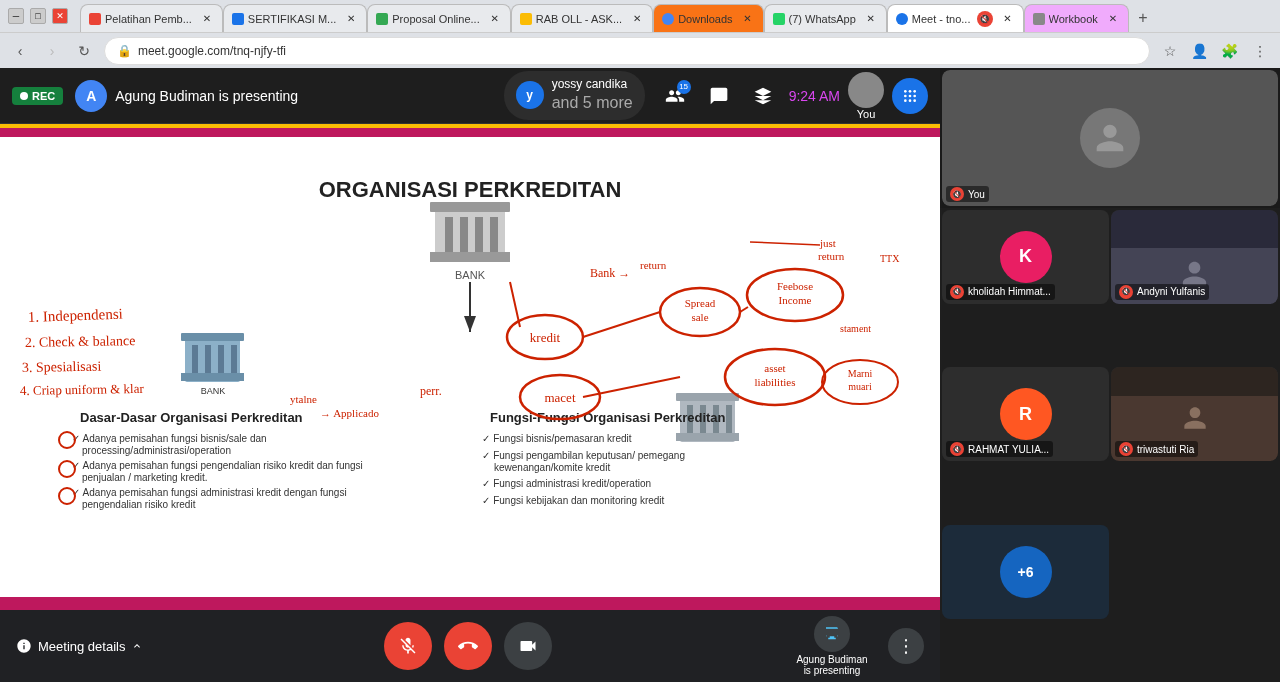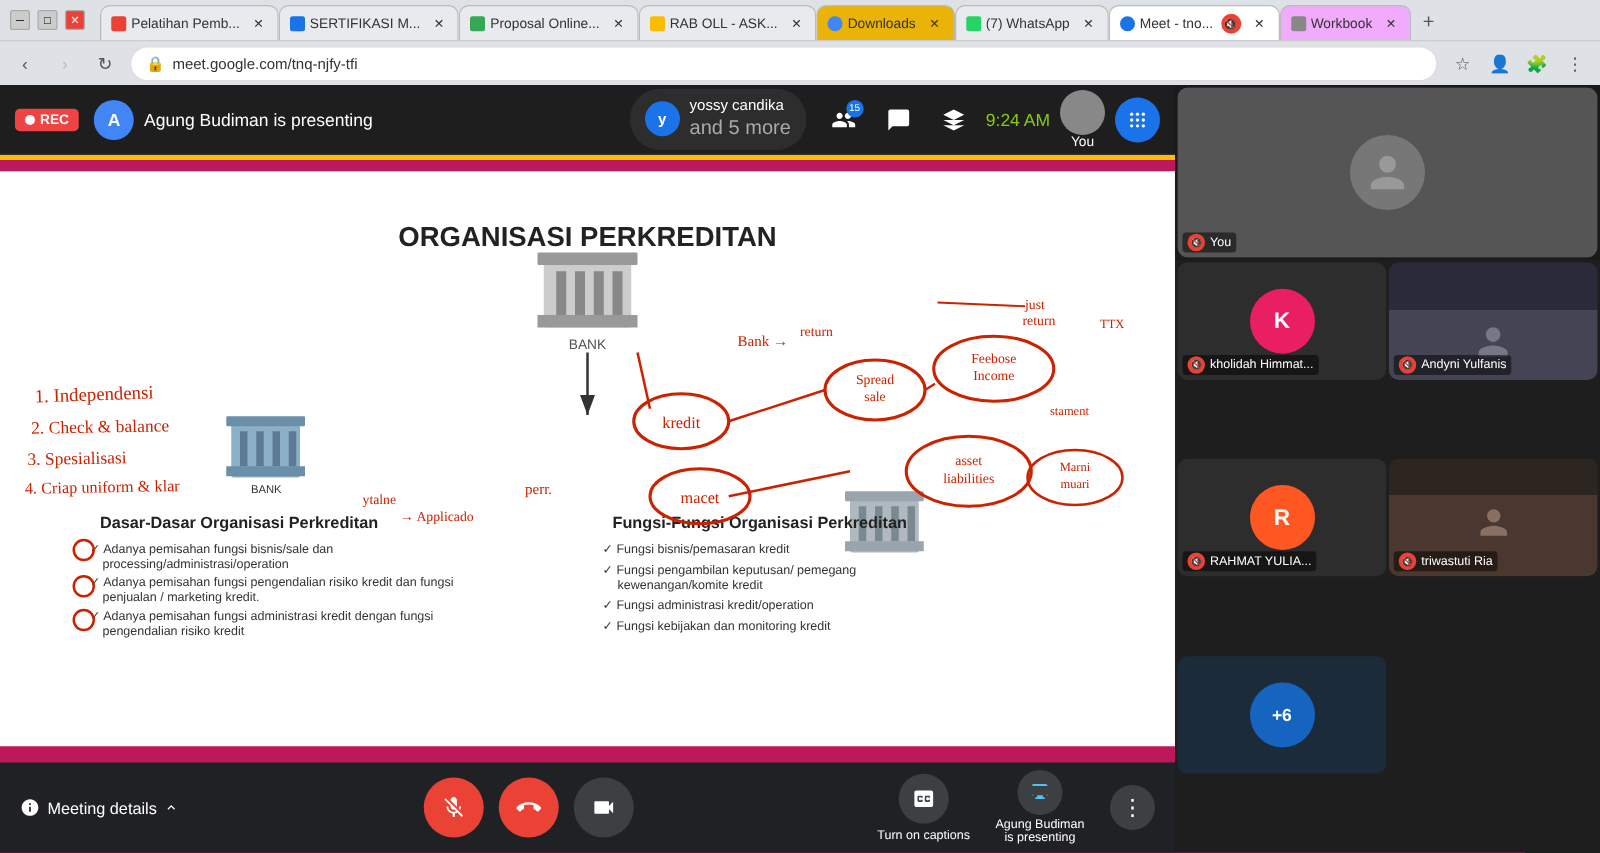"Downloads" div.tab { background: #eab308 -> #f97316 }
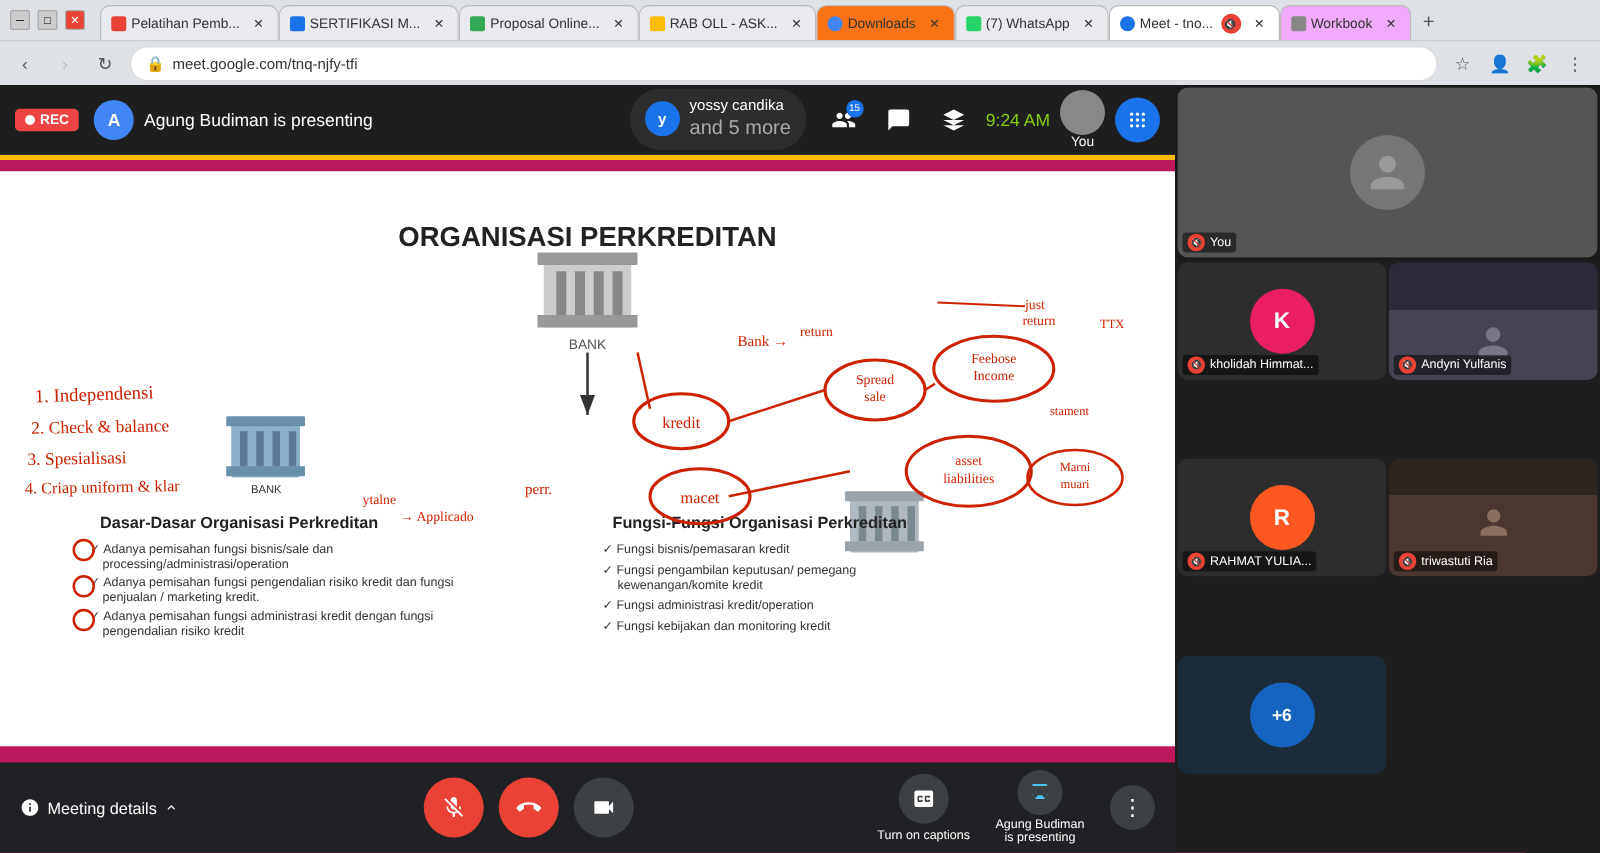"REC" .rec-badge { background: #ef4444 -> #15803d }
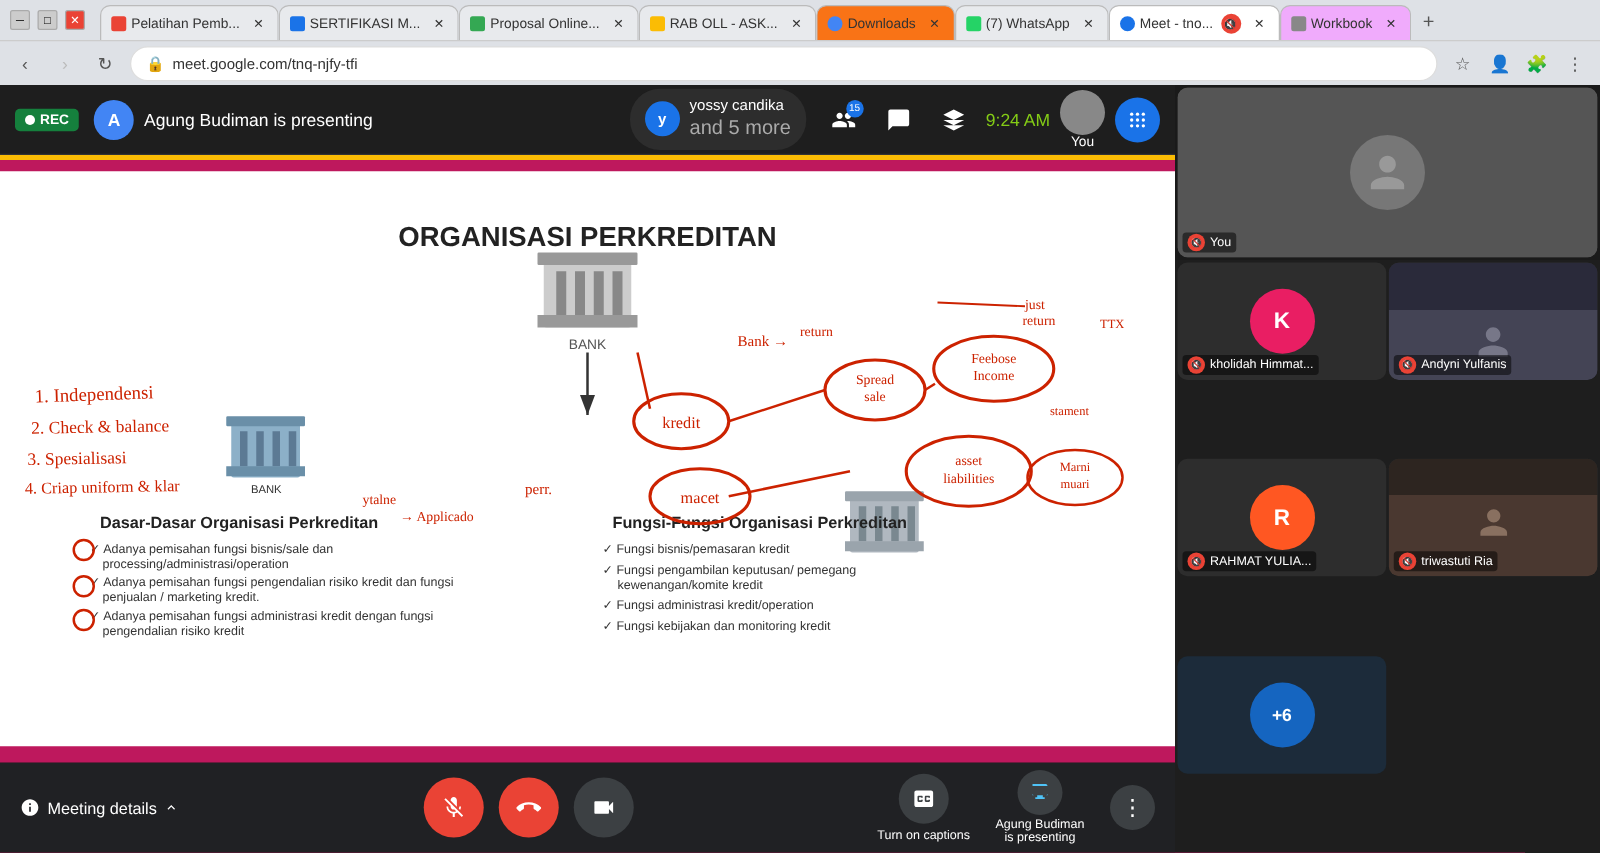"9:24 AM" .time-display { color: #84cc16 -> #d946ef }
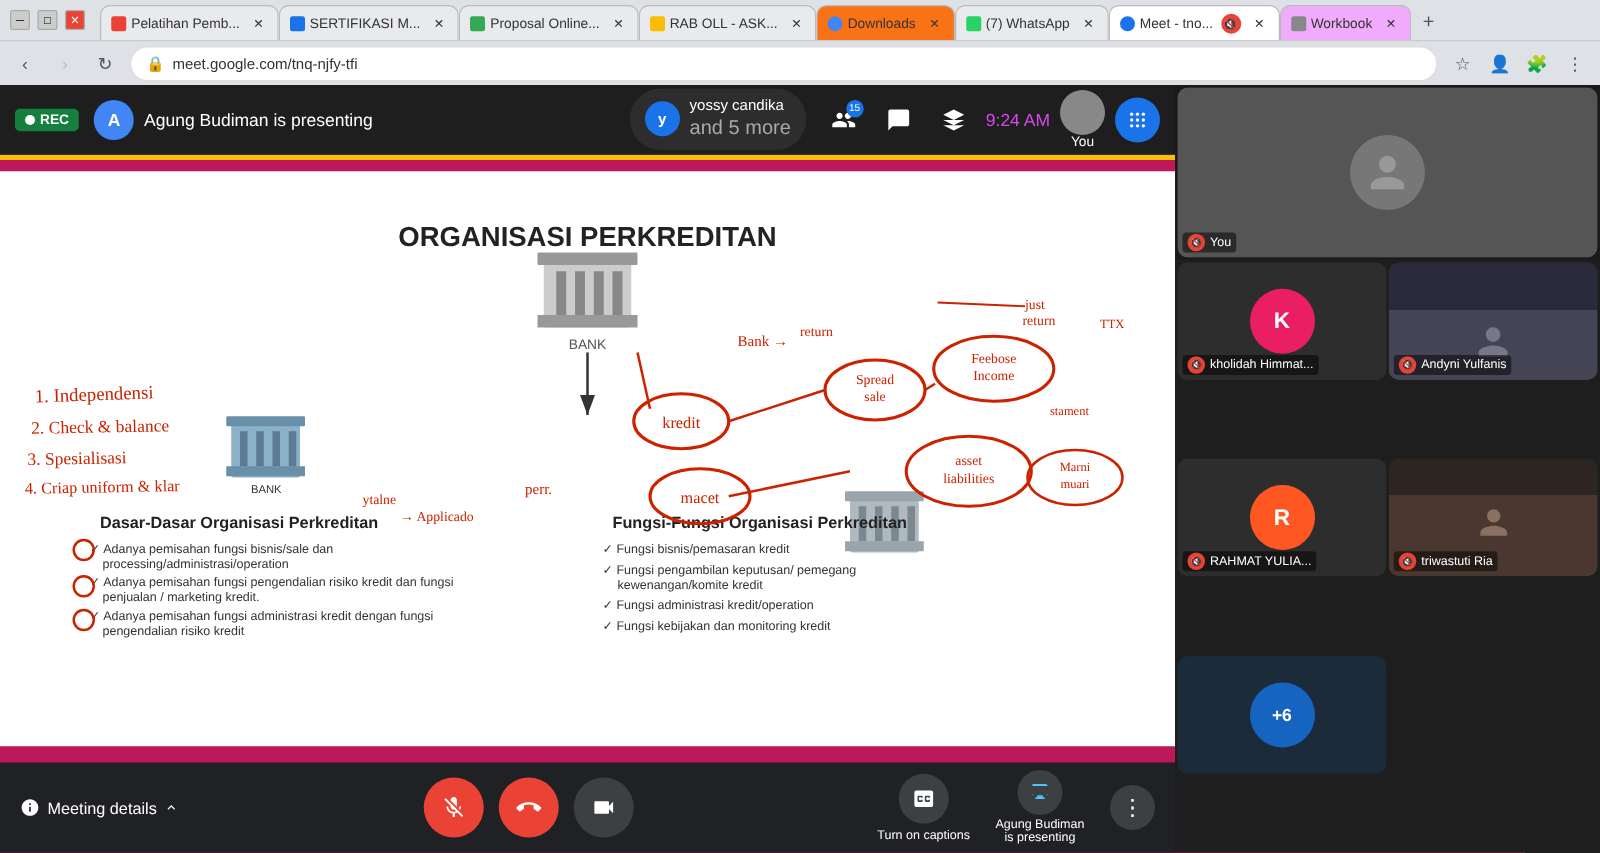"Turn on captions" div.caption-btn { html: <div> <div> <svg> <path></path> </svg> </div> <span>Turn on captions</span> </div> -> none }
